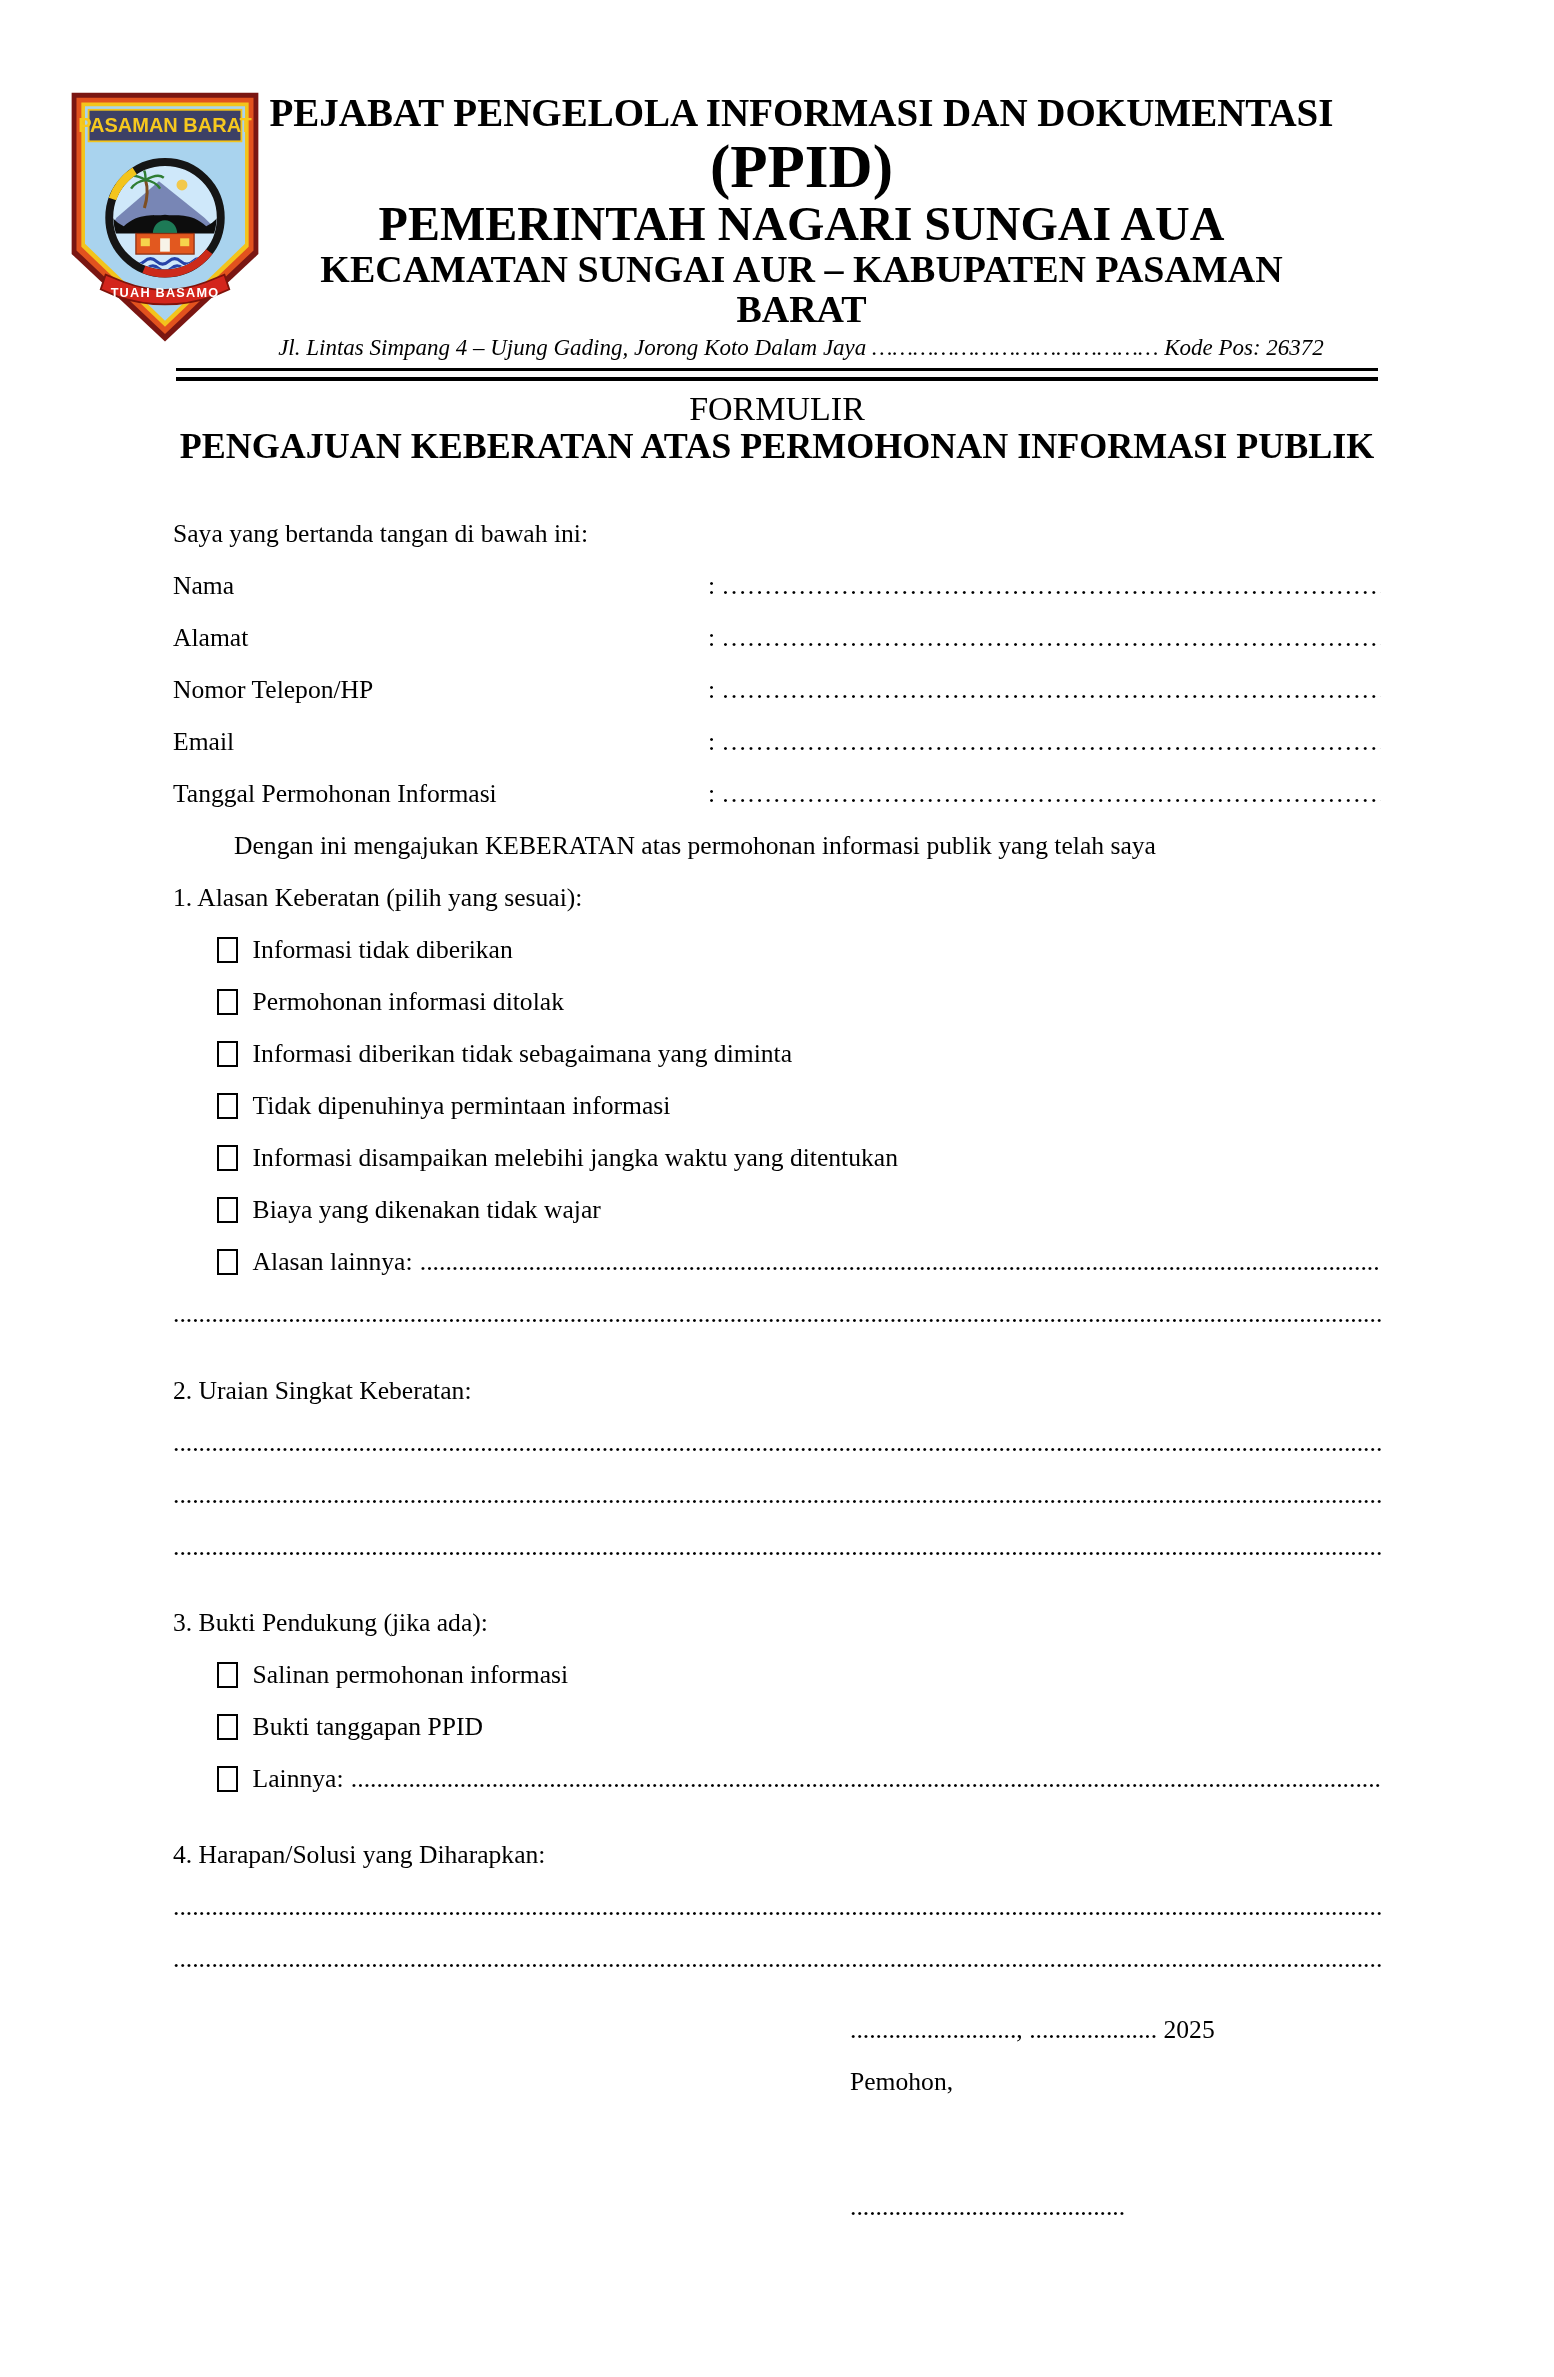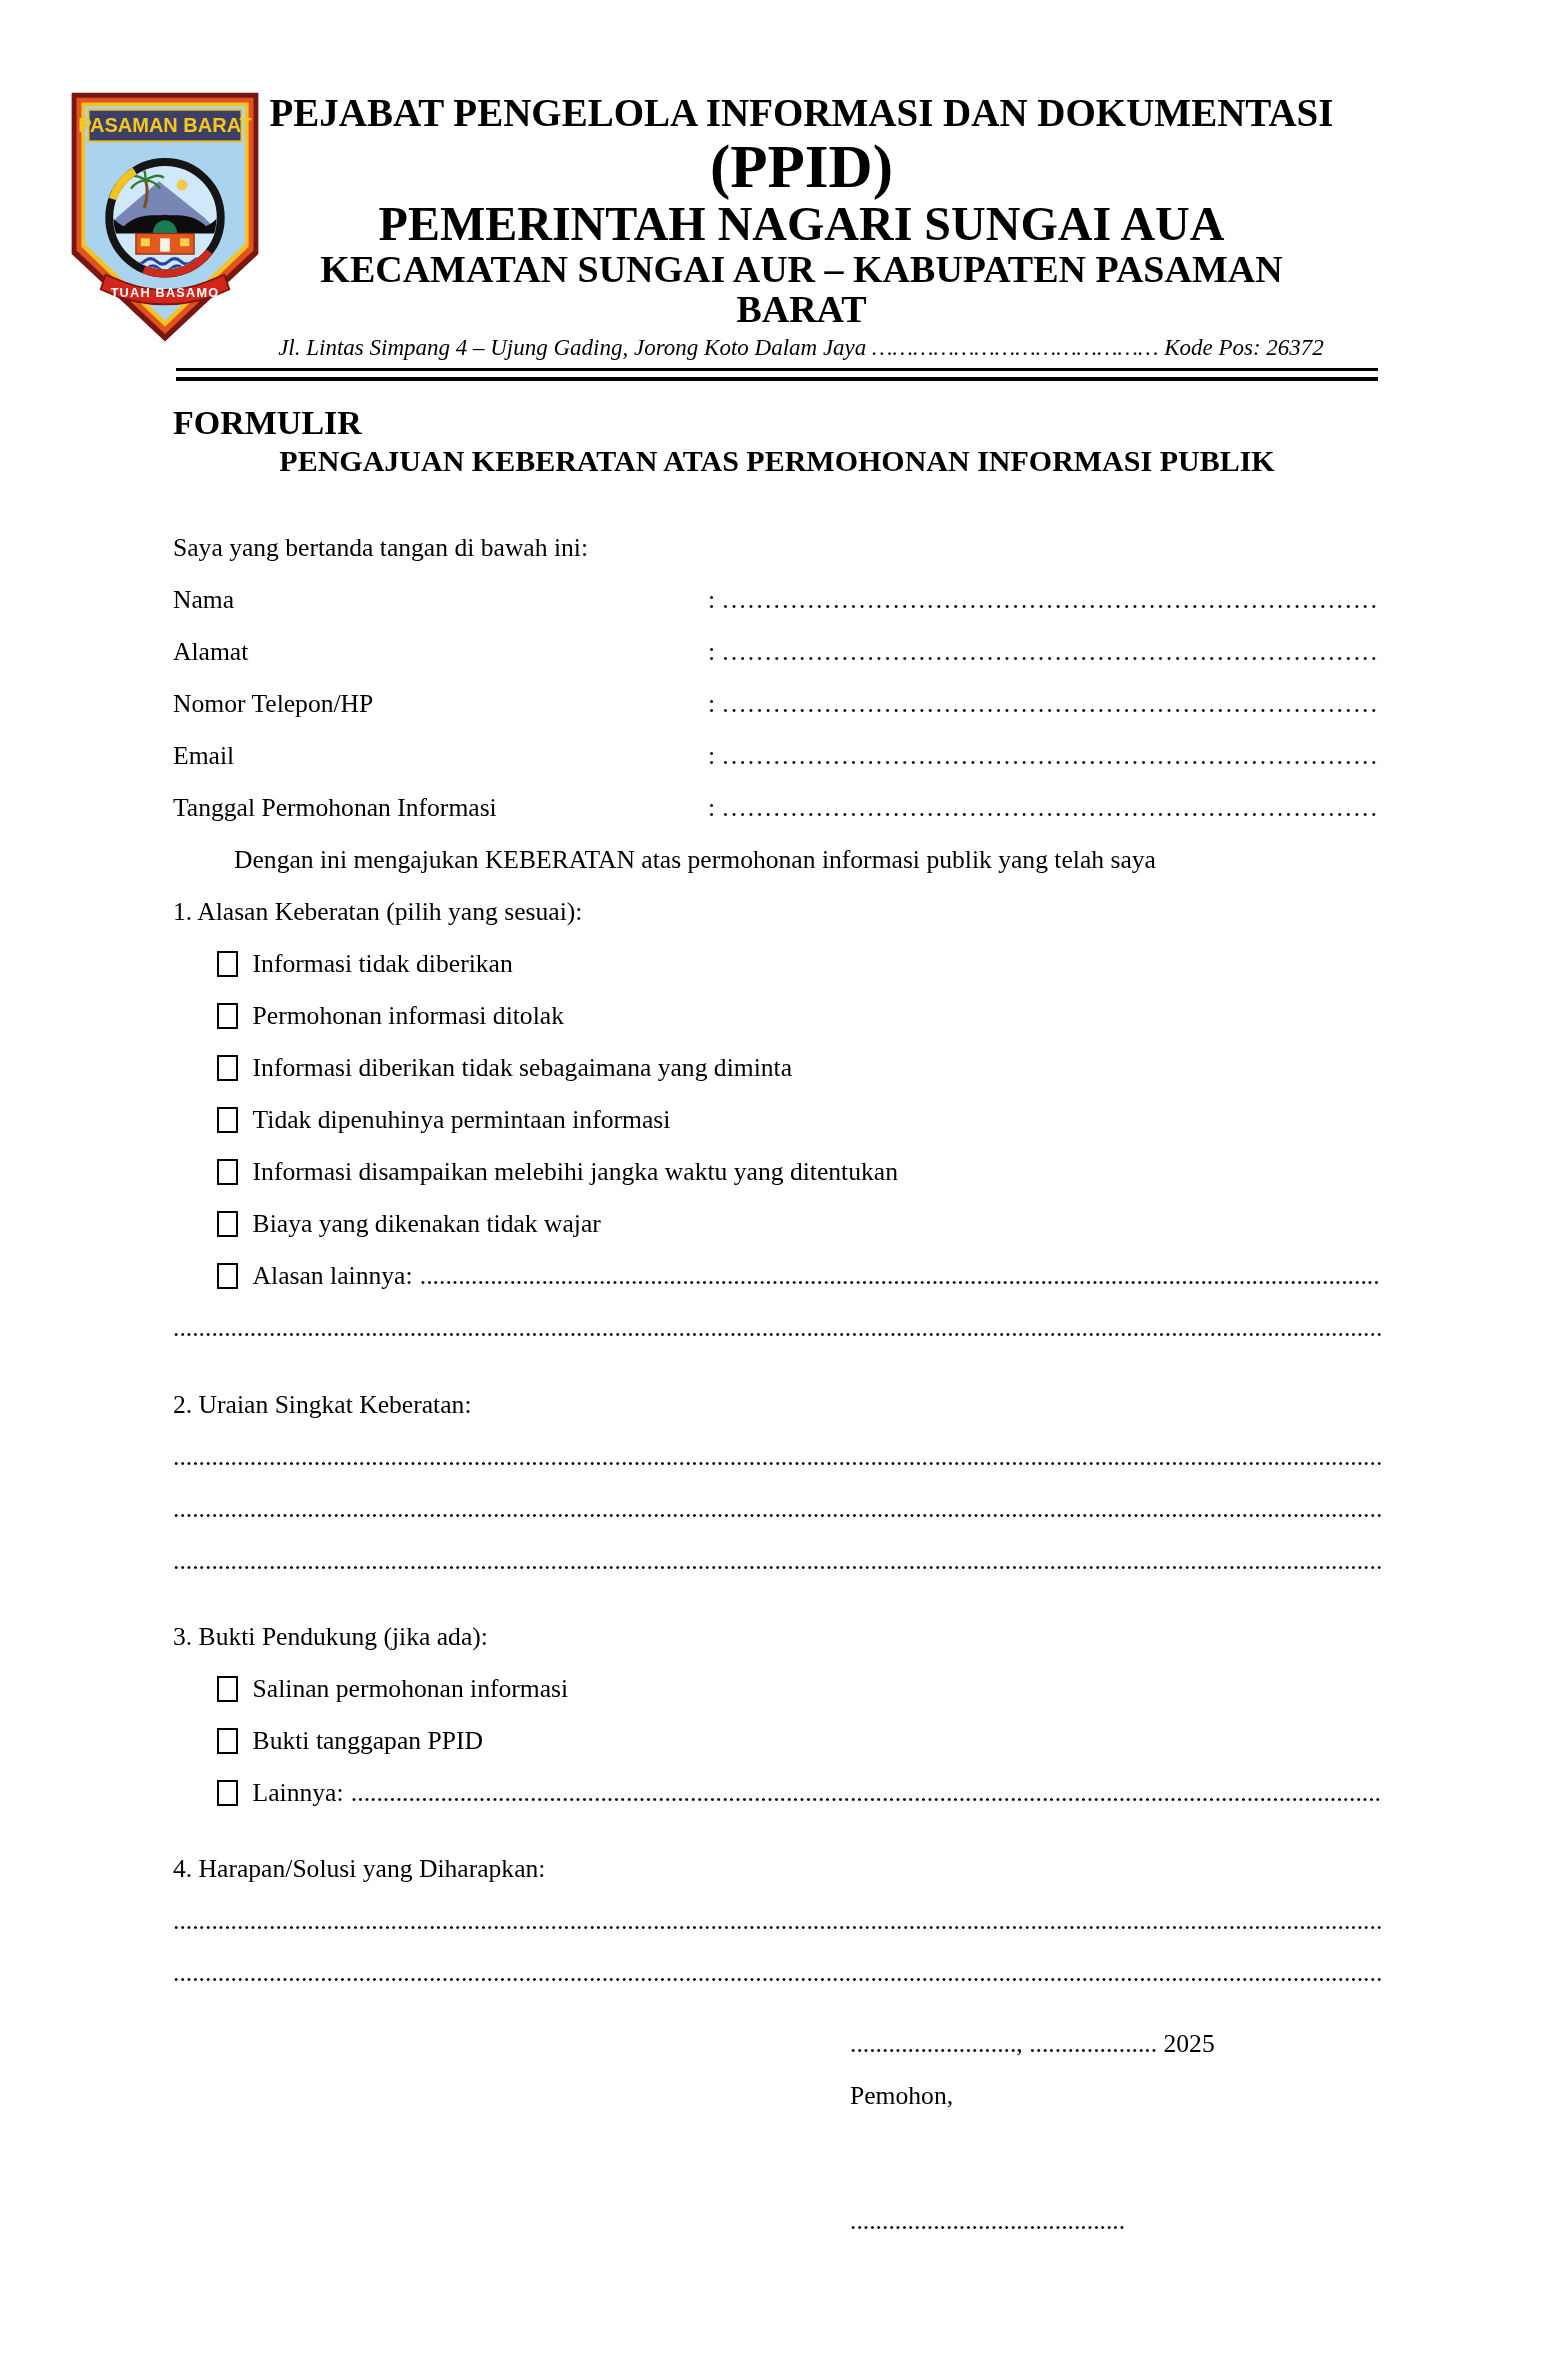"FORMULIR" .ftitle { font-weight: bold -> normal; margin-top: 22px -> 8px; text-align: left -> center }
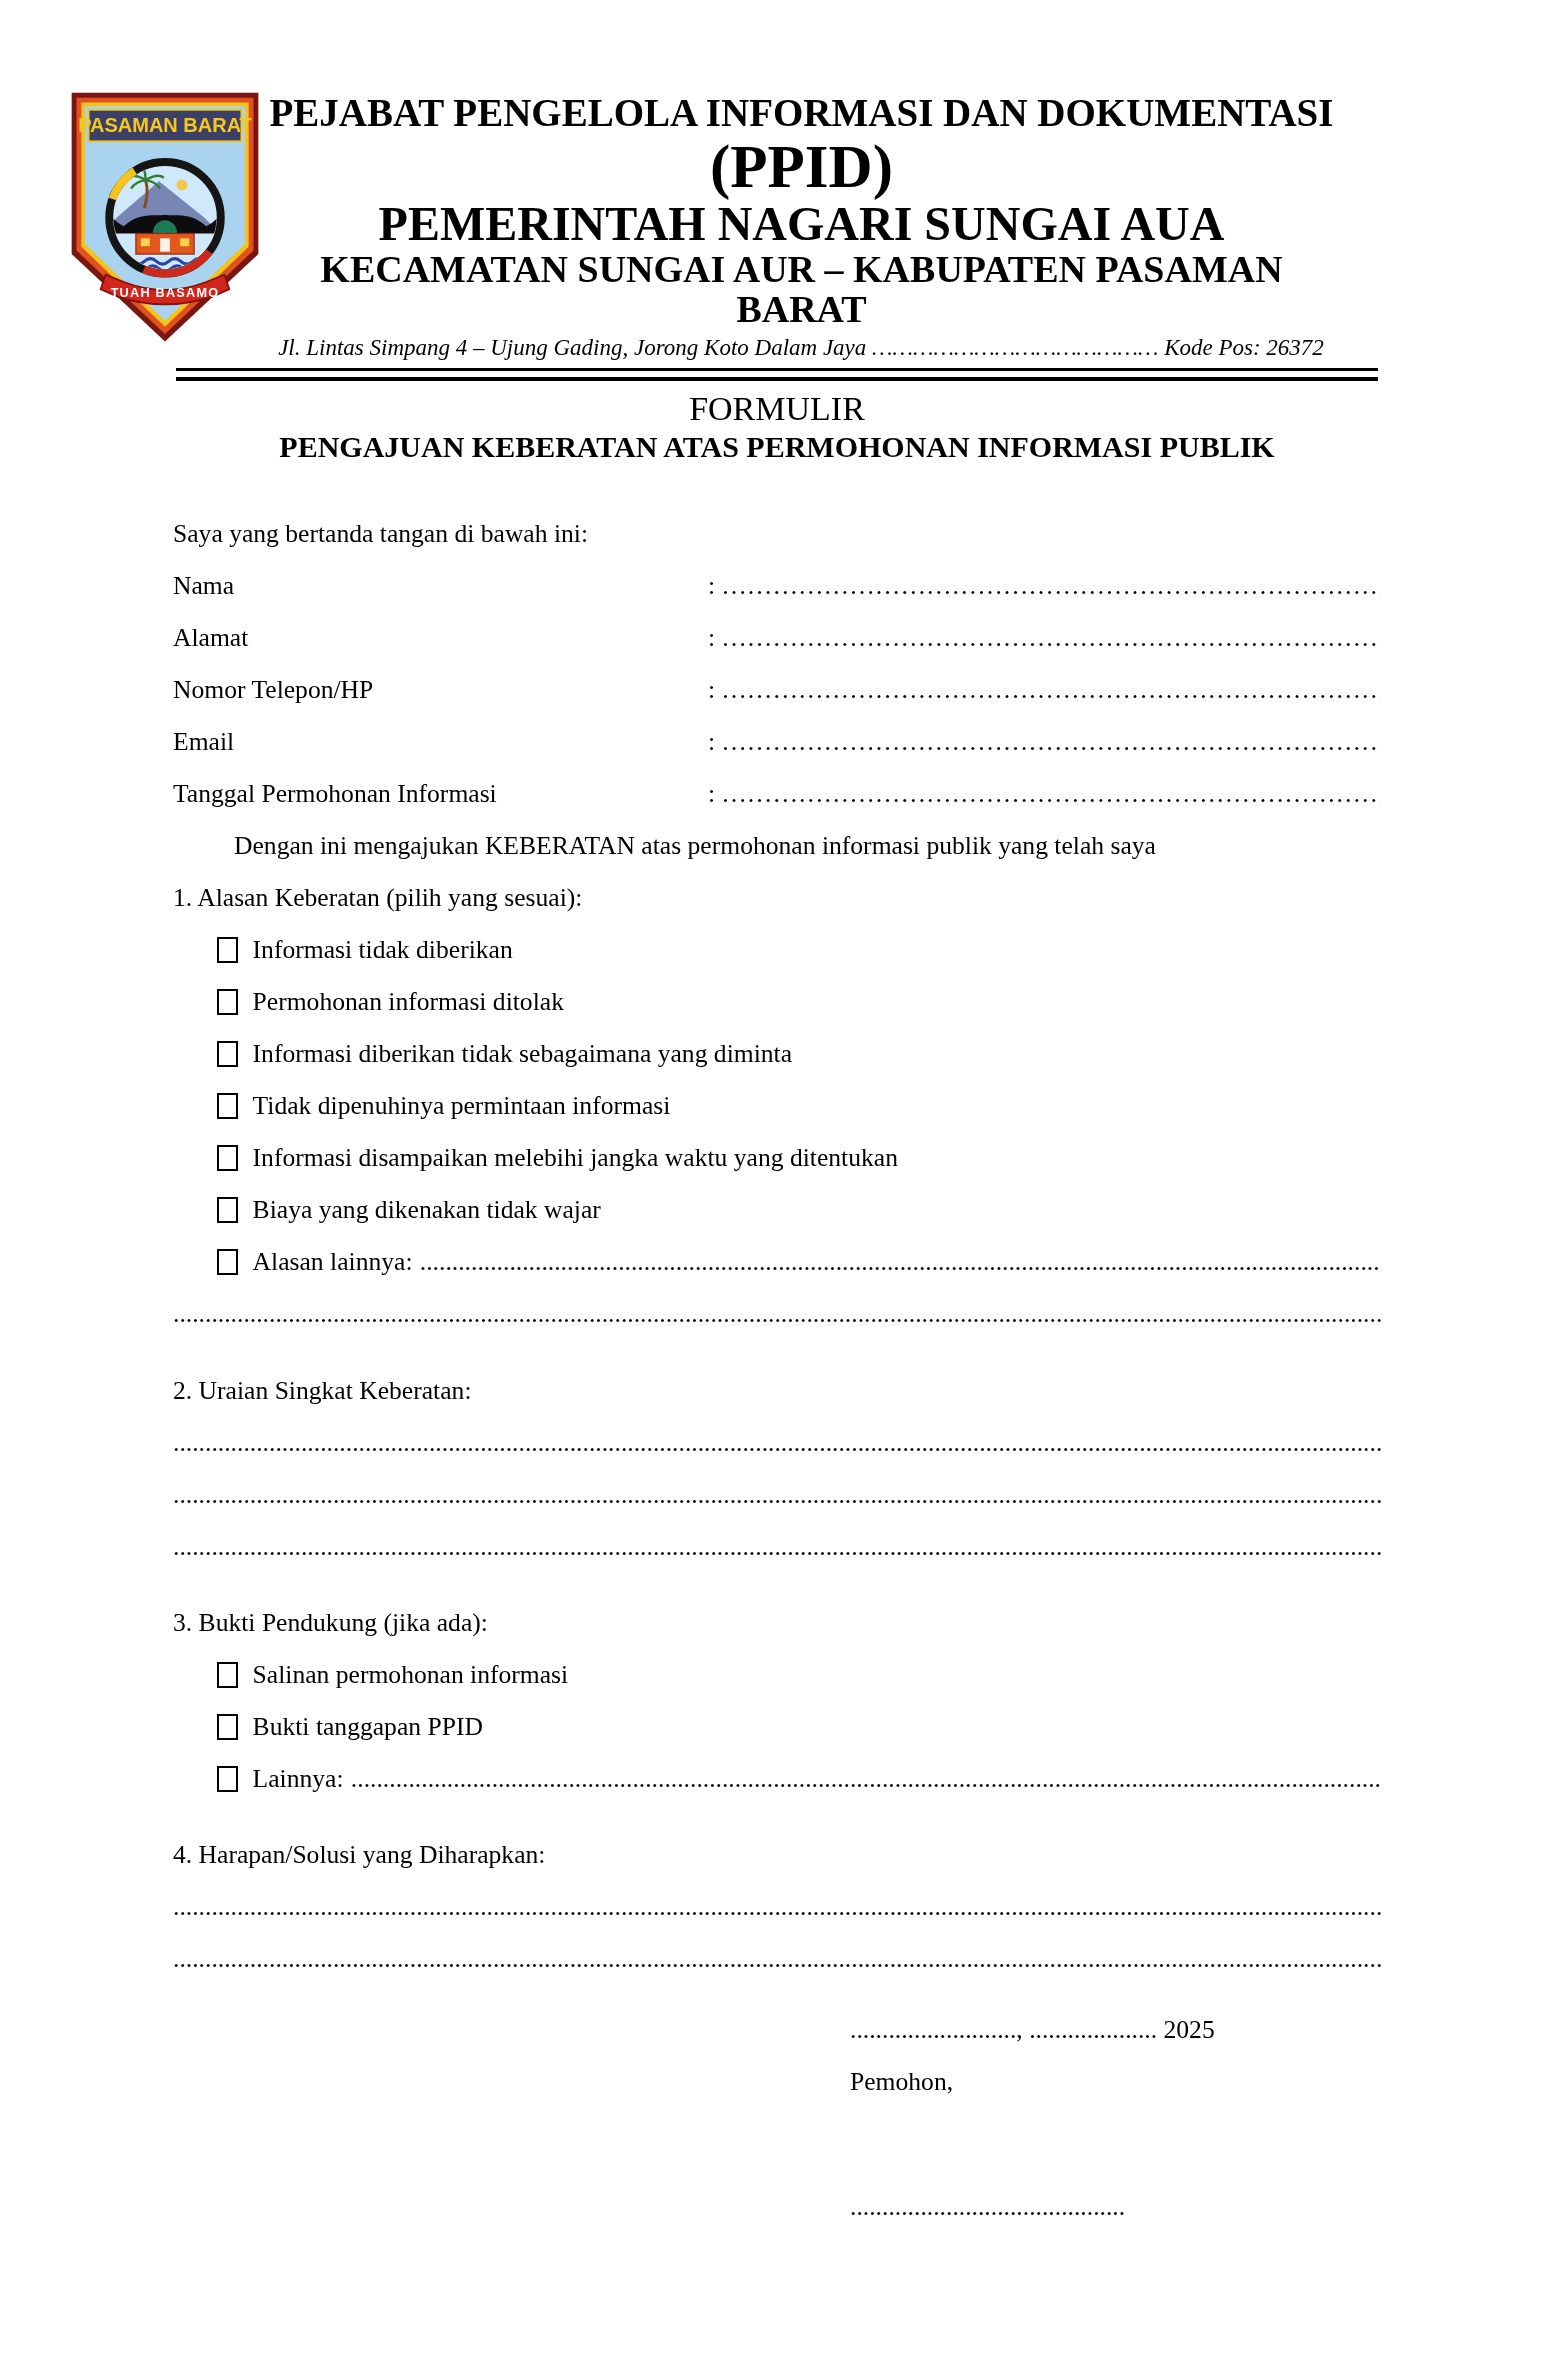"PENGAJUAN KEBERATAN ATAS PERMOHONAN" .fsub { font-size: 30px -> 36px }
